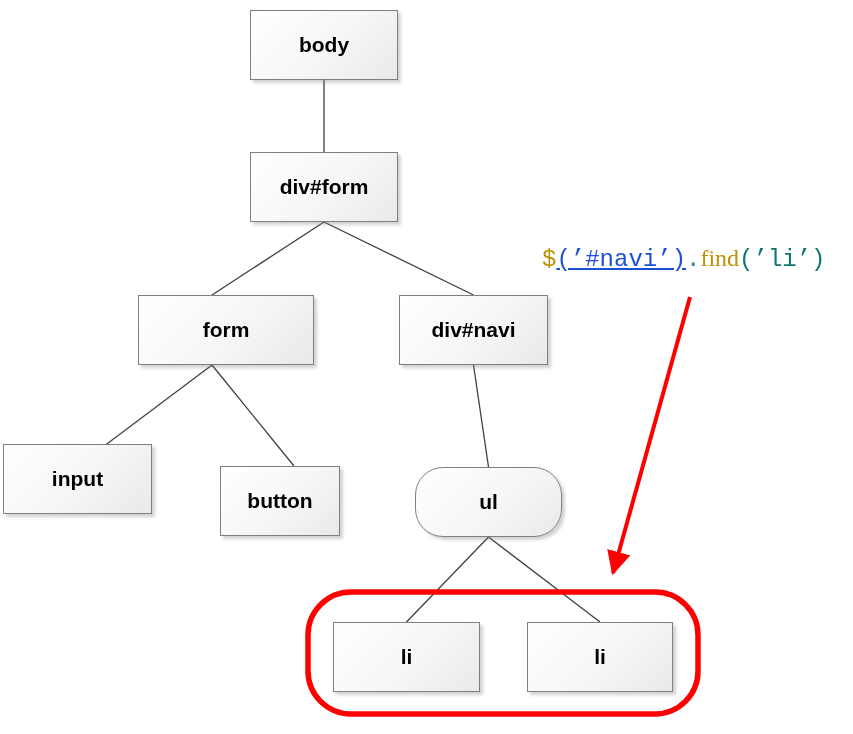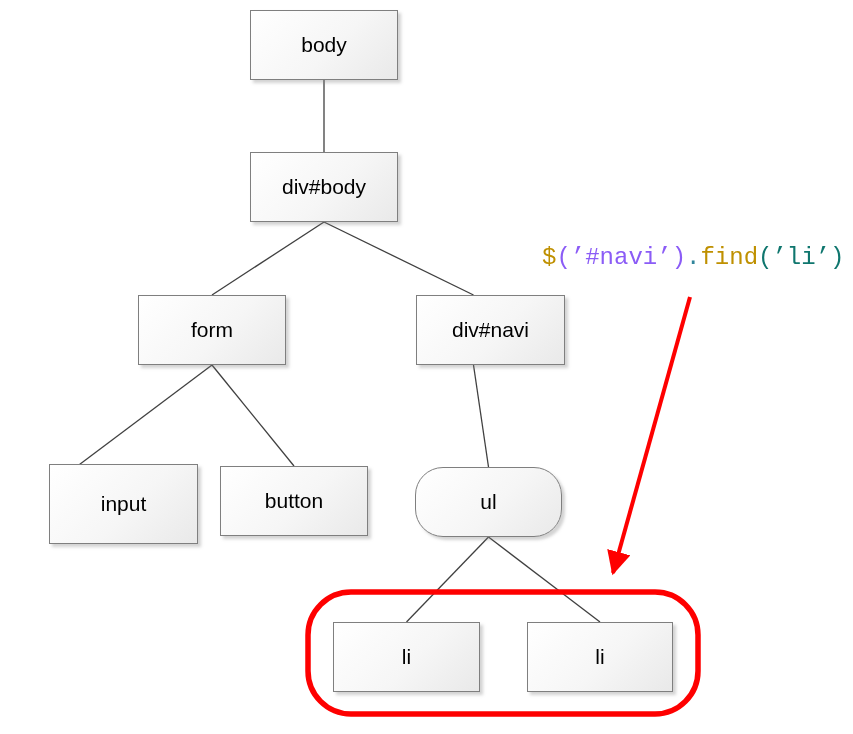"body" .node { font-weight: none -> bold }
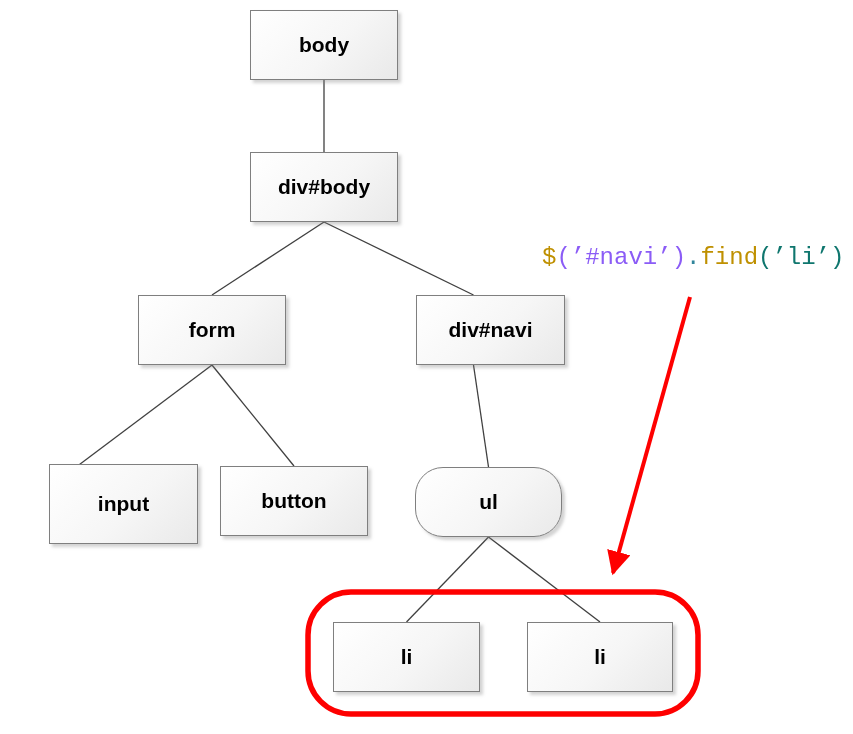"div#body" span { text: body -> form }
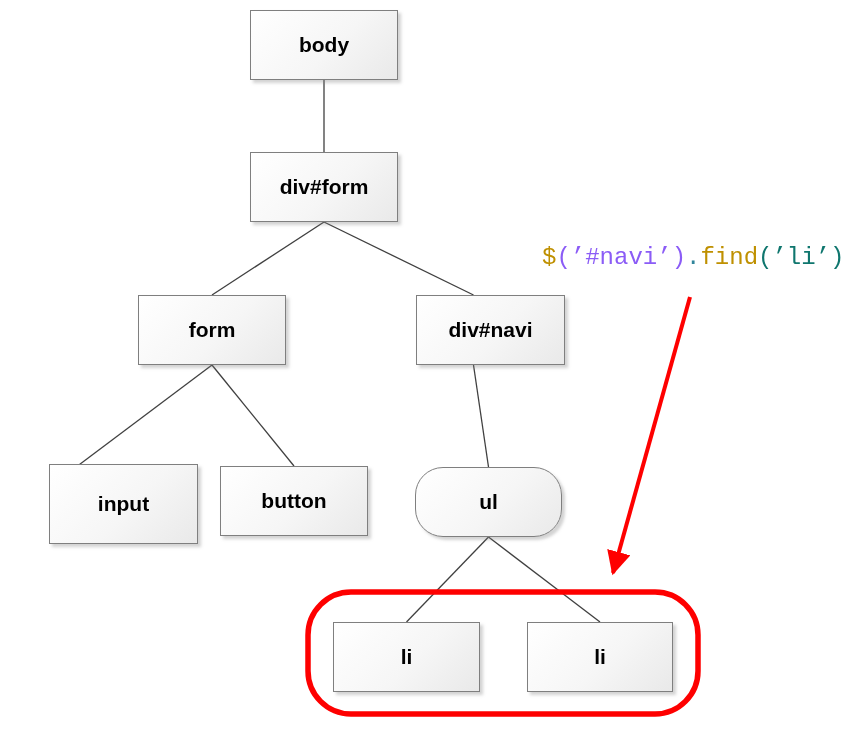"(’#navi’)" span { color: #8b5cf6 -> #1d4ed8; text-decoration: none -> underline }
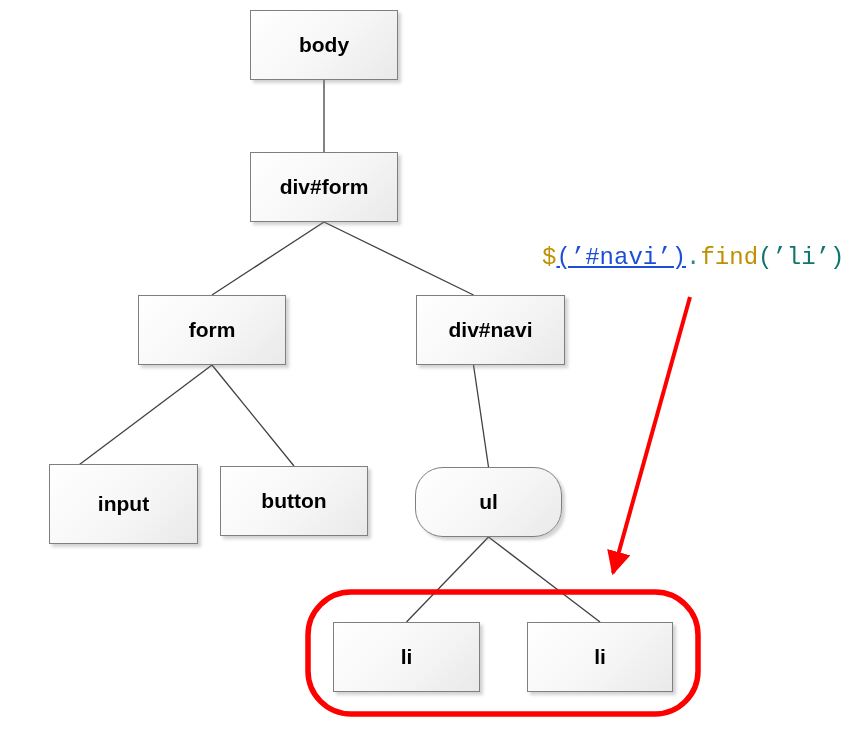"find" span { font-family: none -> Liberation Serif, serif }
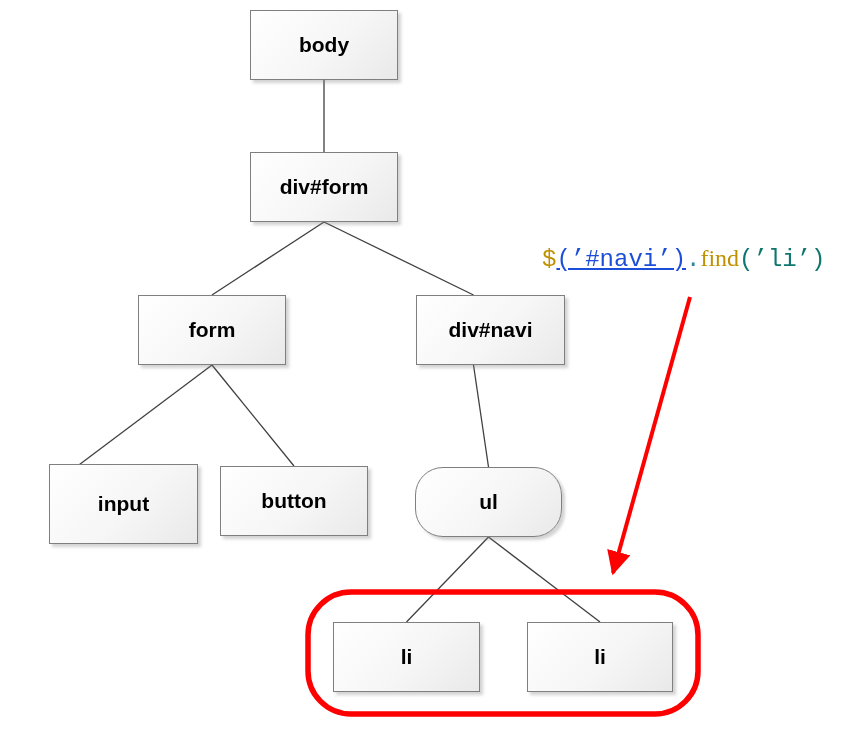"form" div.node { width: 148px -> 176px }
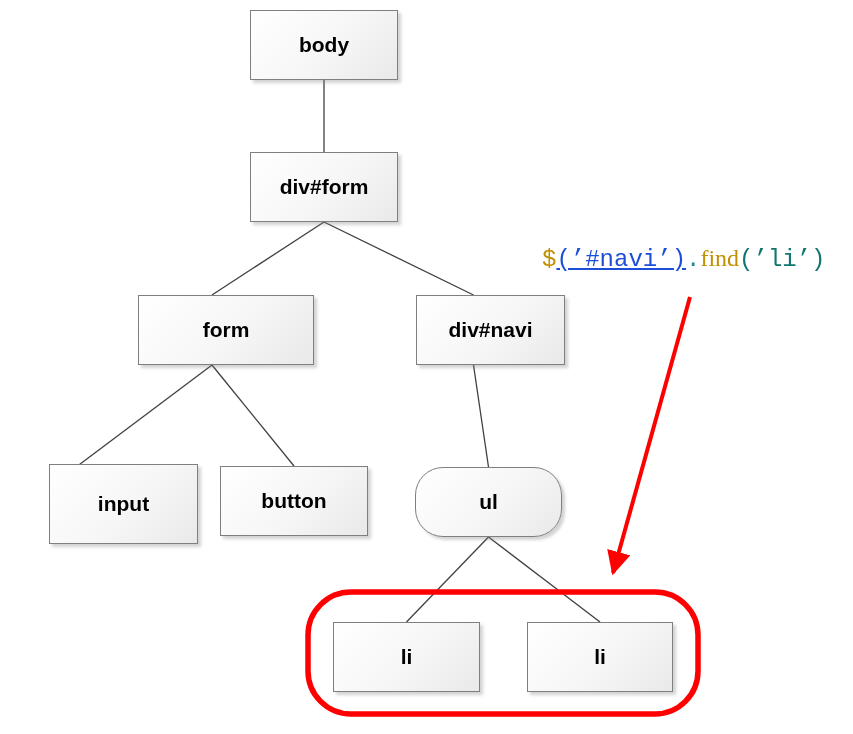"div#navi" div.node { margin-left: 17px -> none }
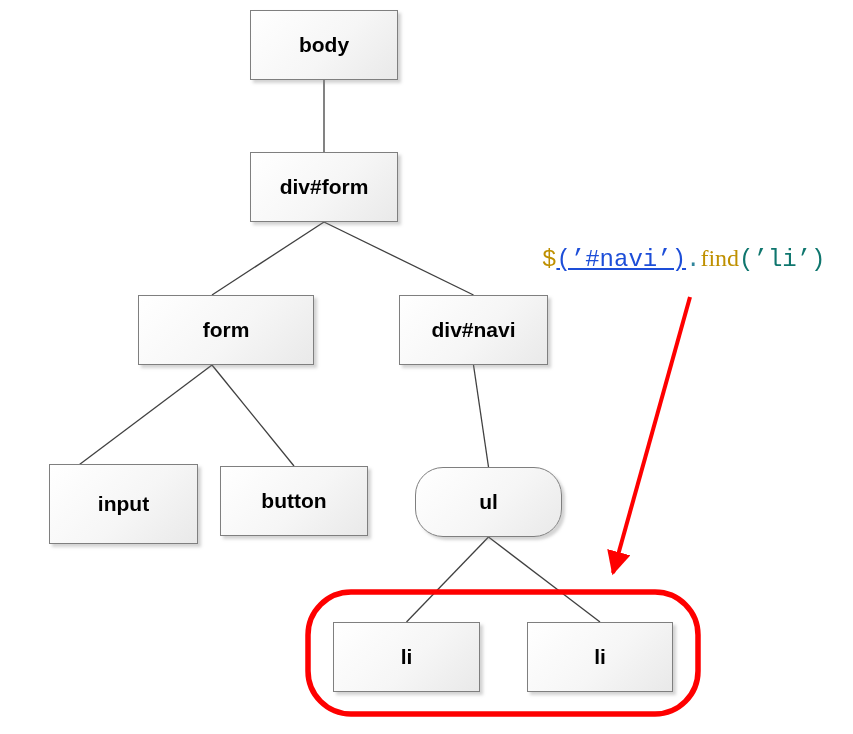"input" div.node { height: 80px -> 70px; margin-left: 46px -> none; top: 464px -> 444px }
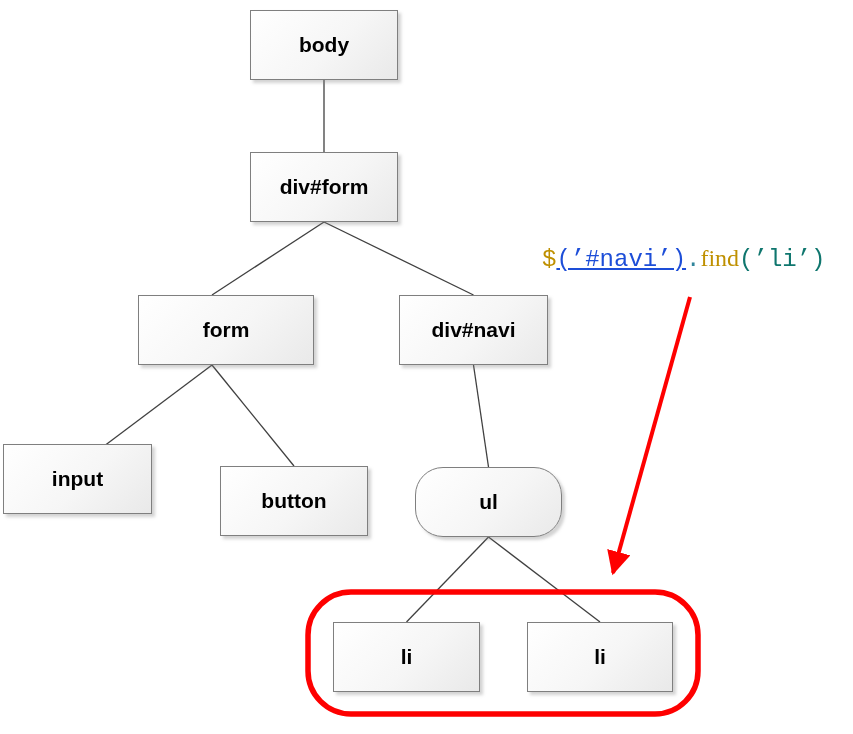"button" div.node { width: 148px -> 120px }
